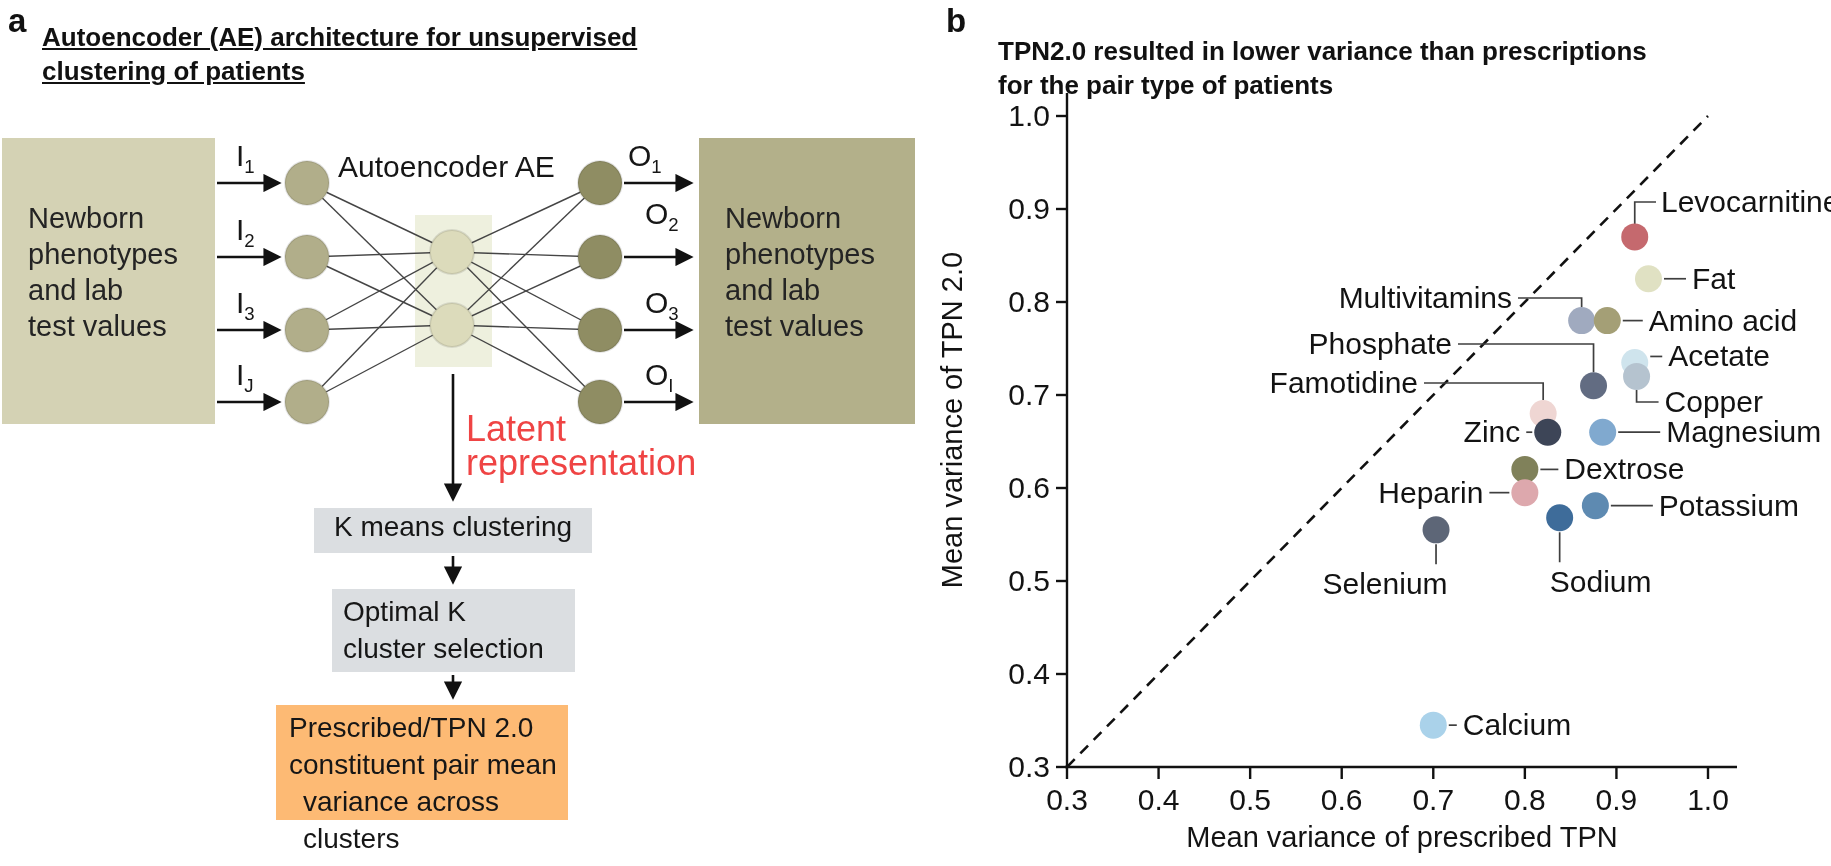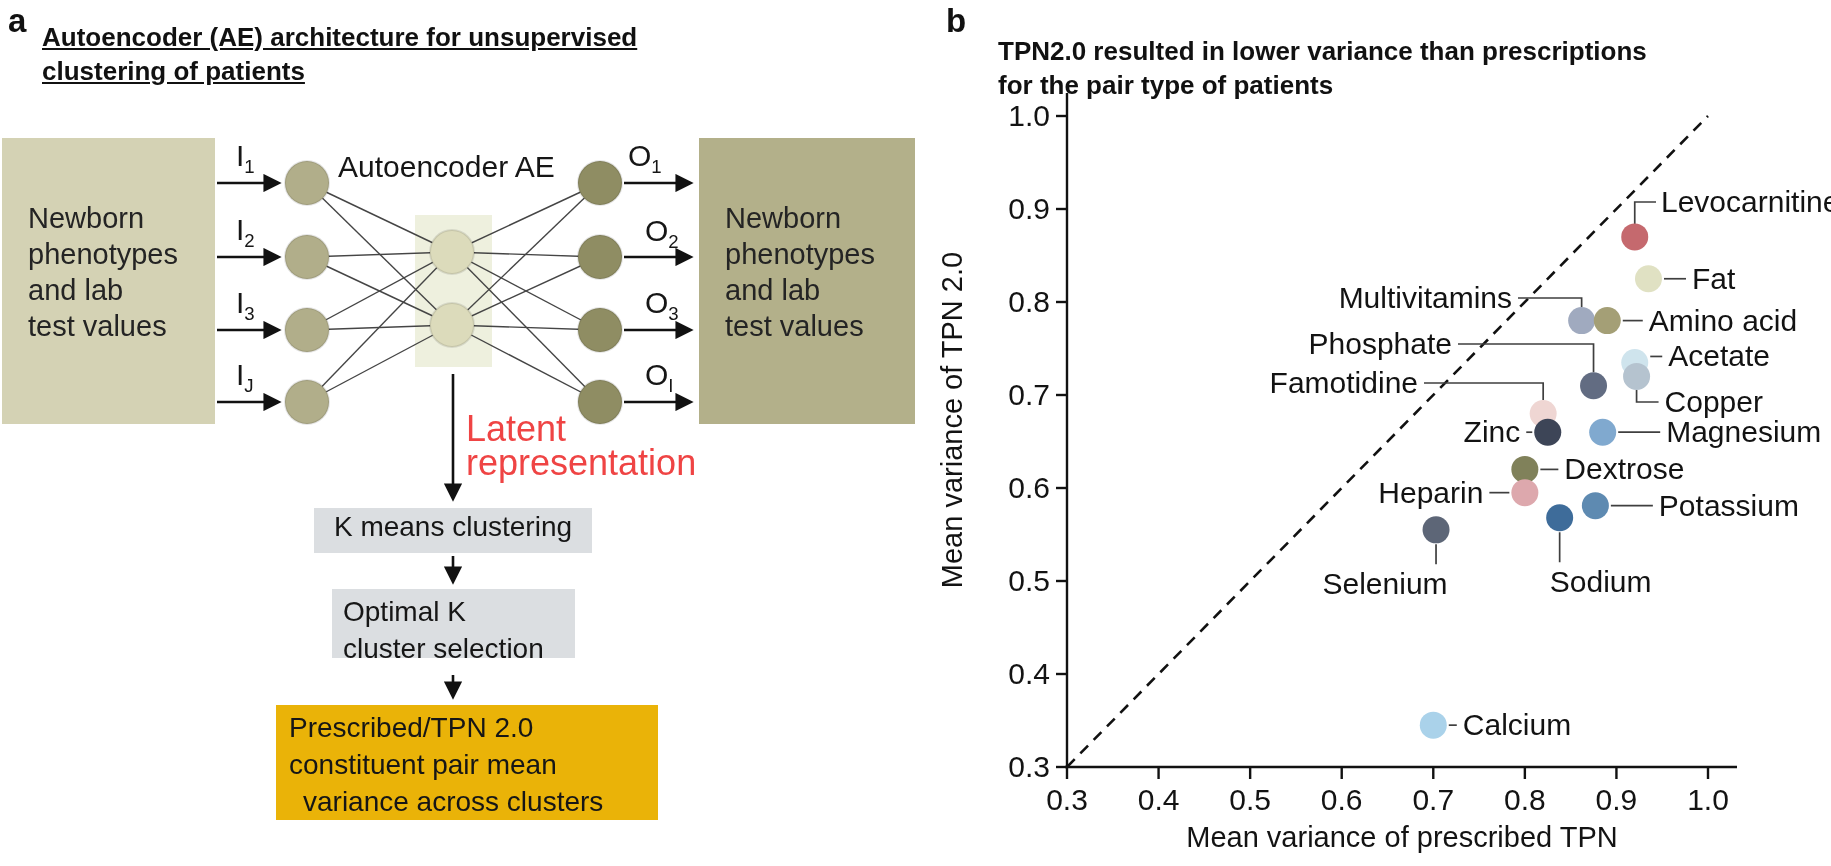"O2" div.iolab { top: 214px -> 197px }
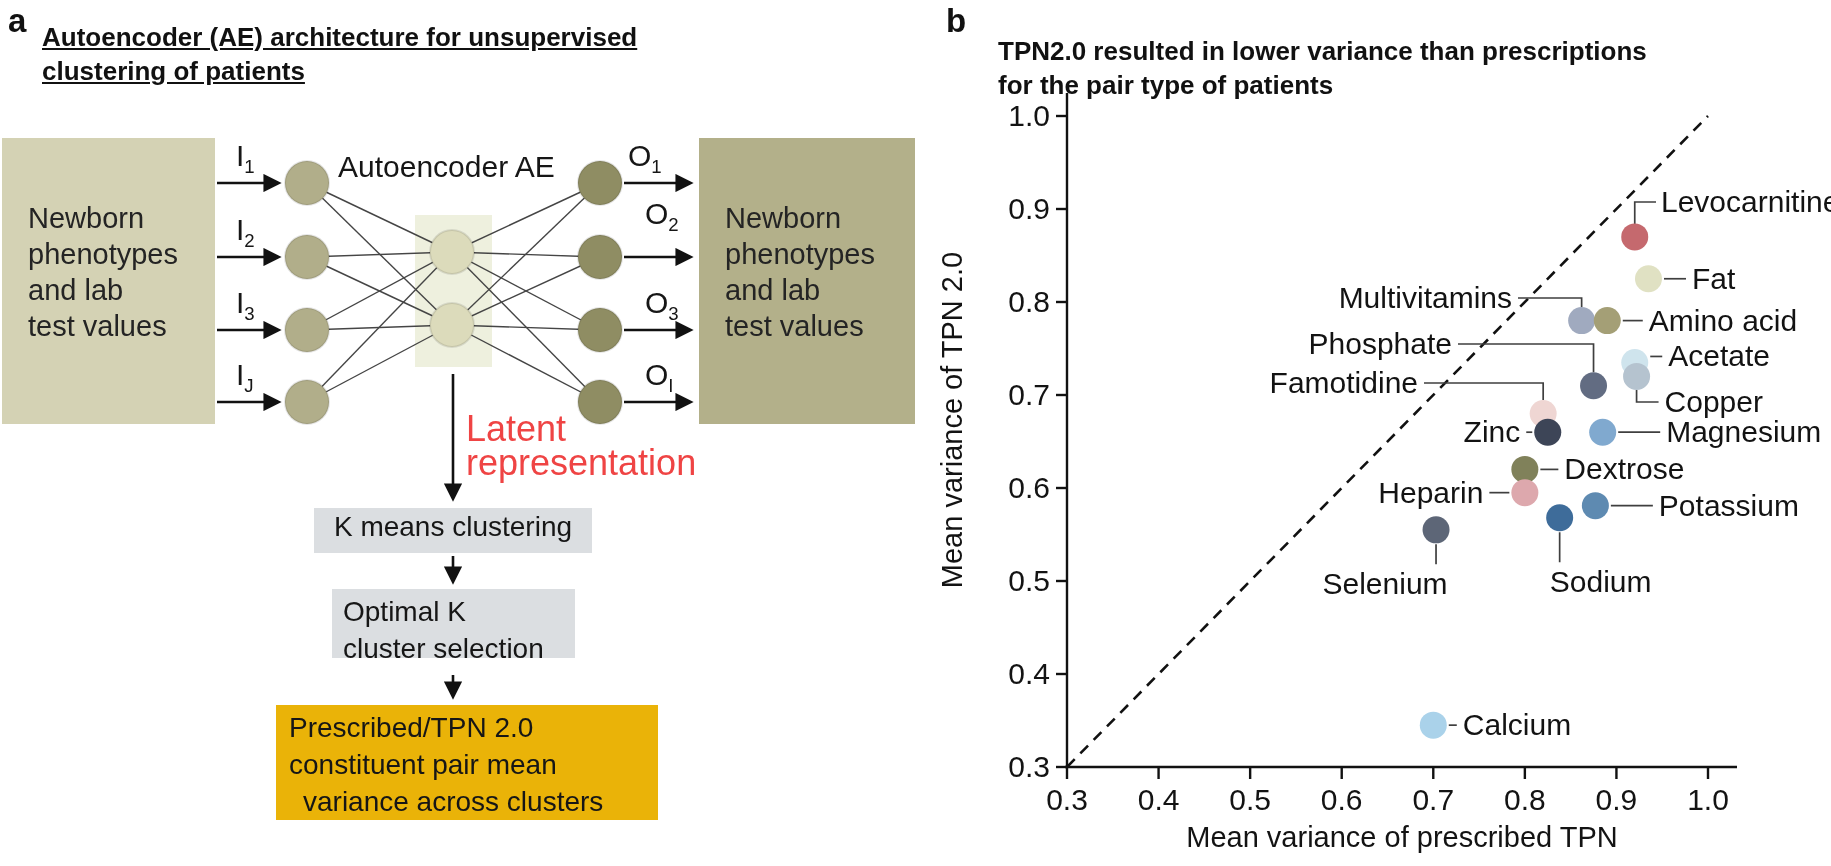"Optimal K" div.flowbox { height: 69px -> 83px }
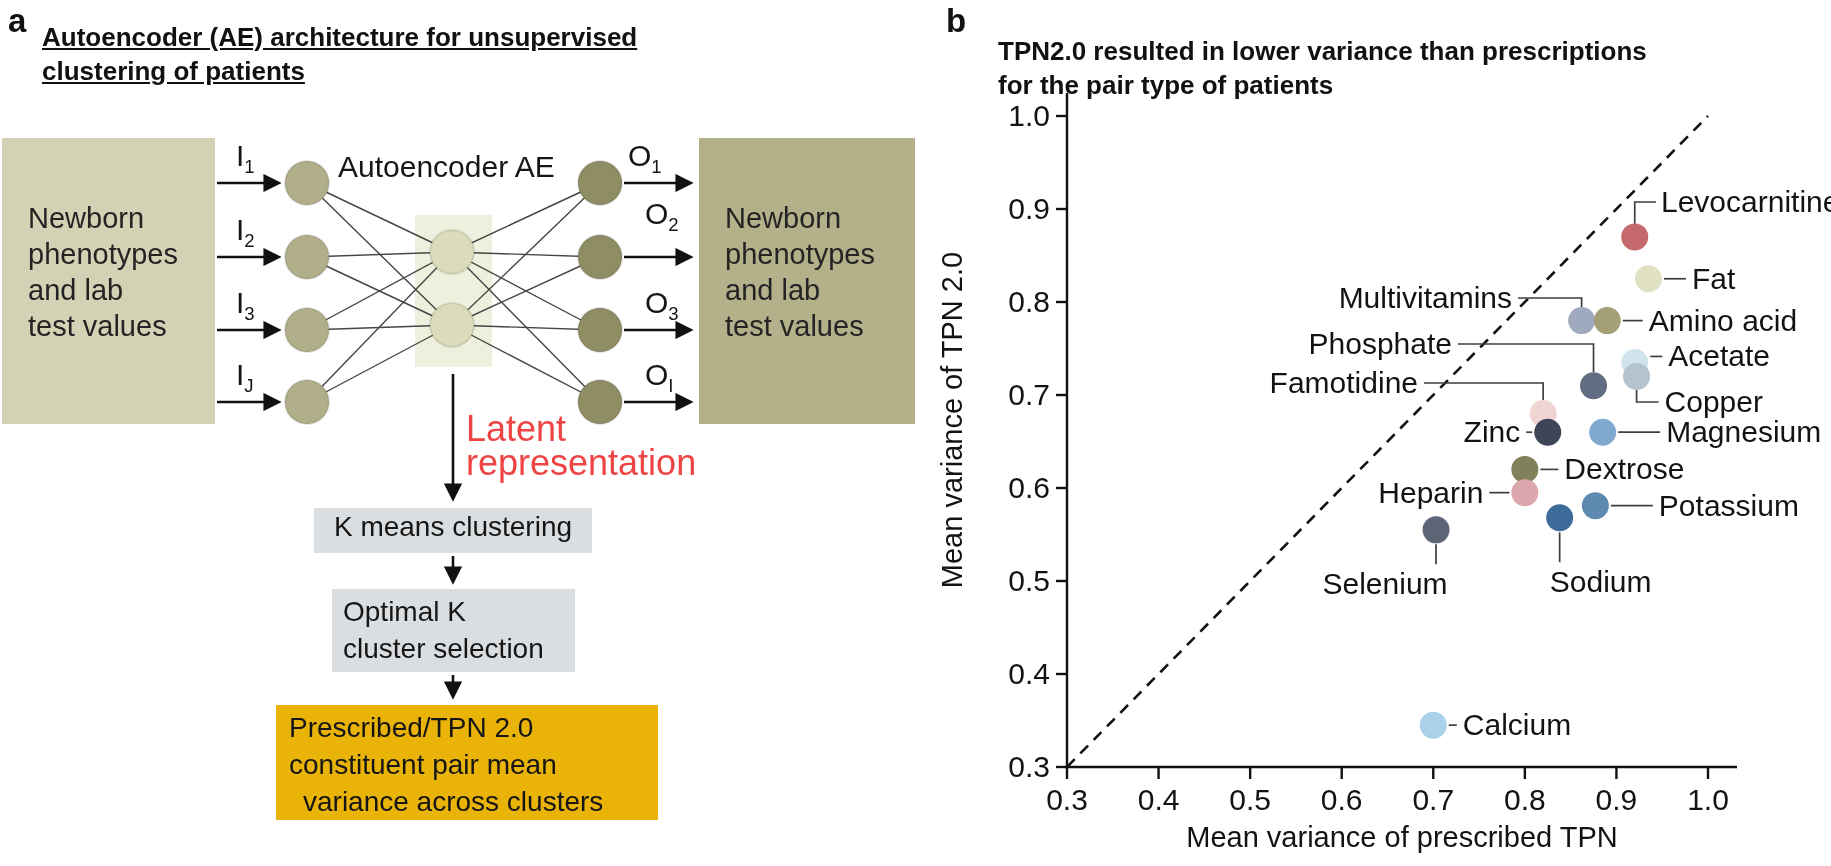"Prescribed/TPN 2.0" div.flowbox { background-color: #eab308 -> #fdba74; width: 382px -> 292px }
